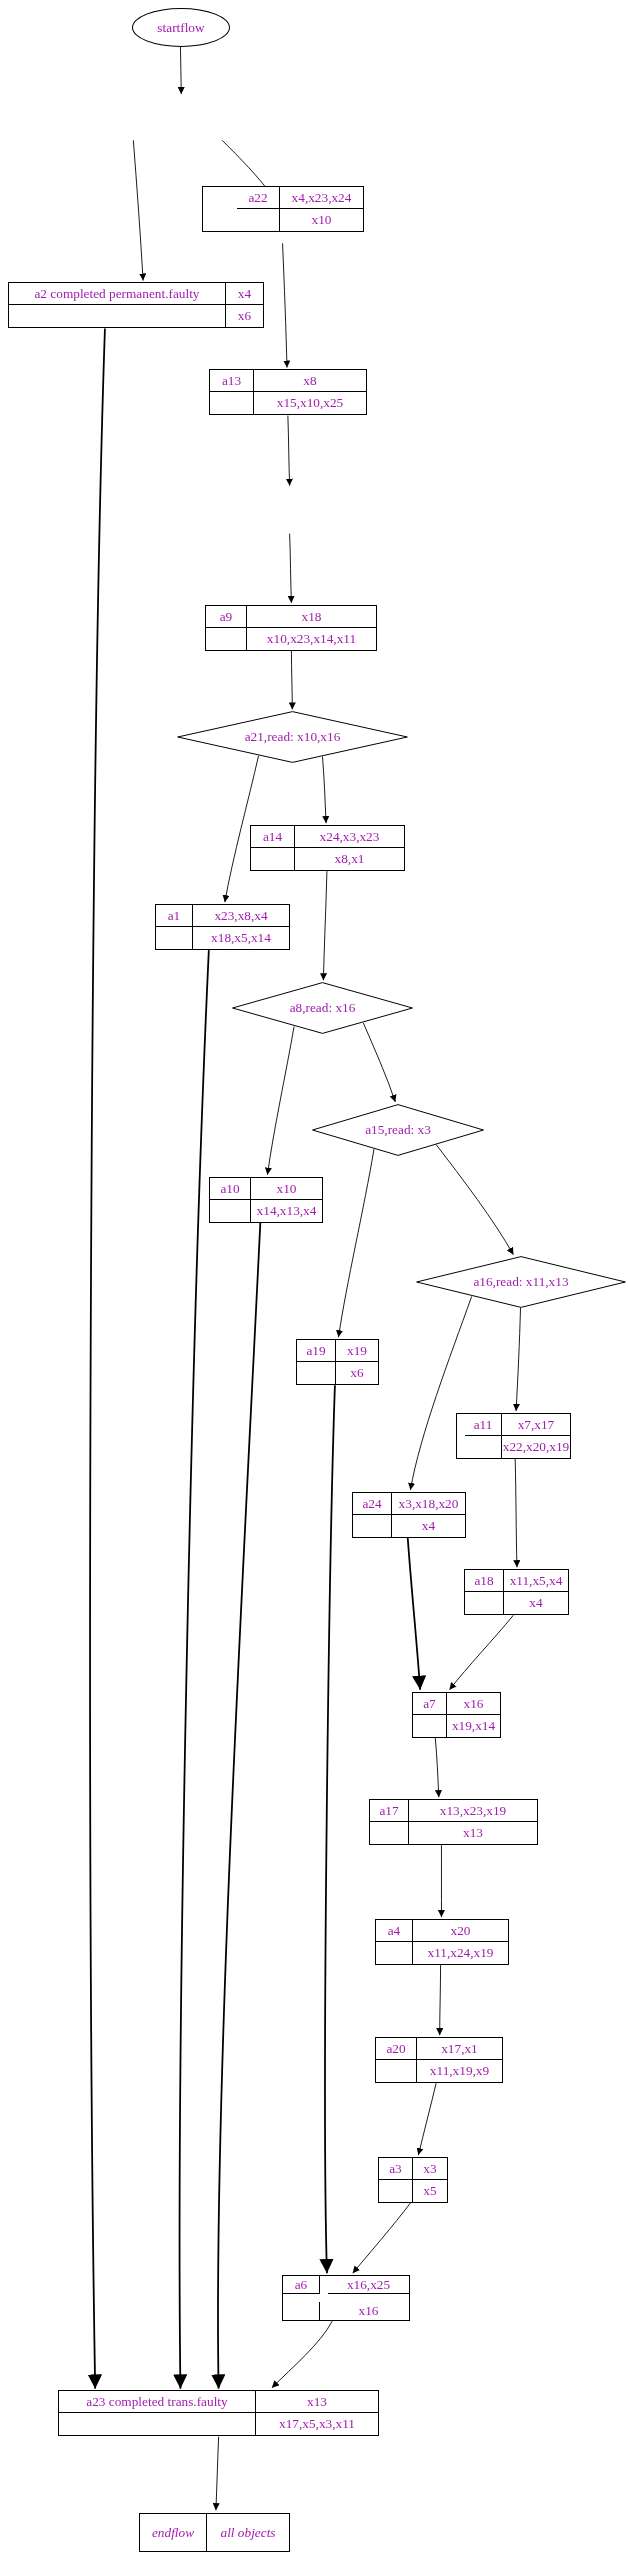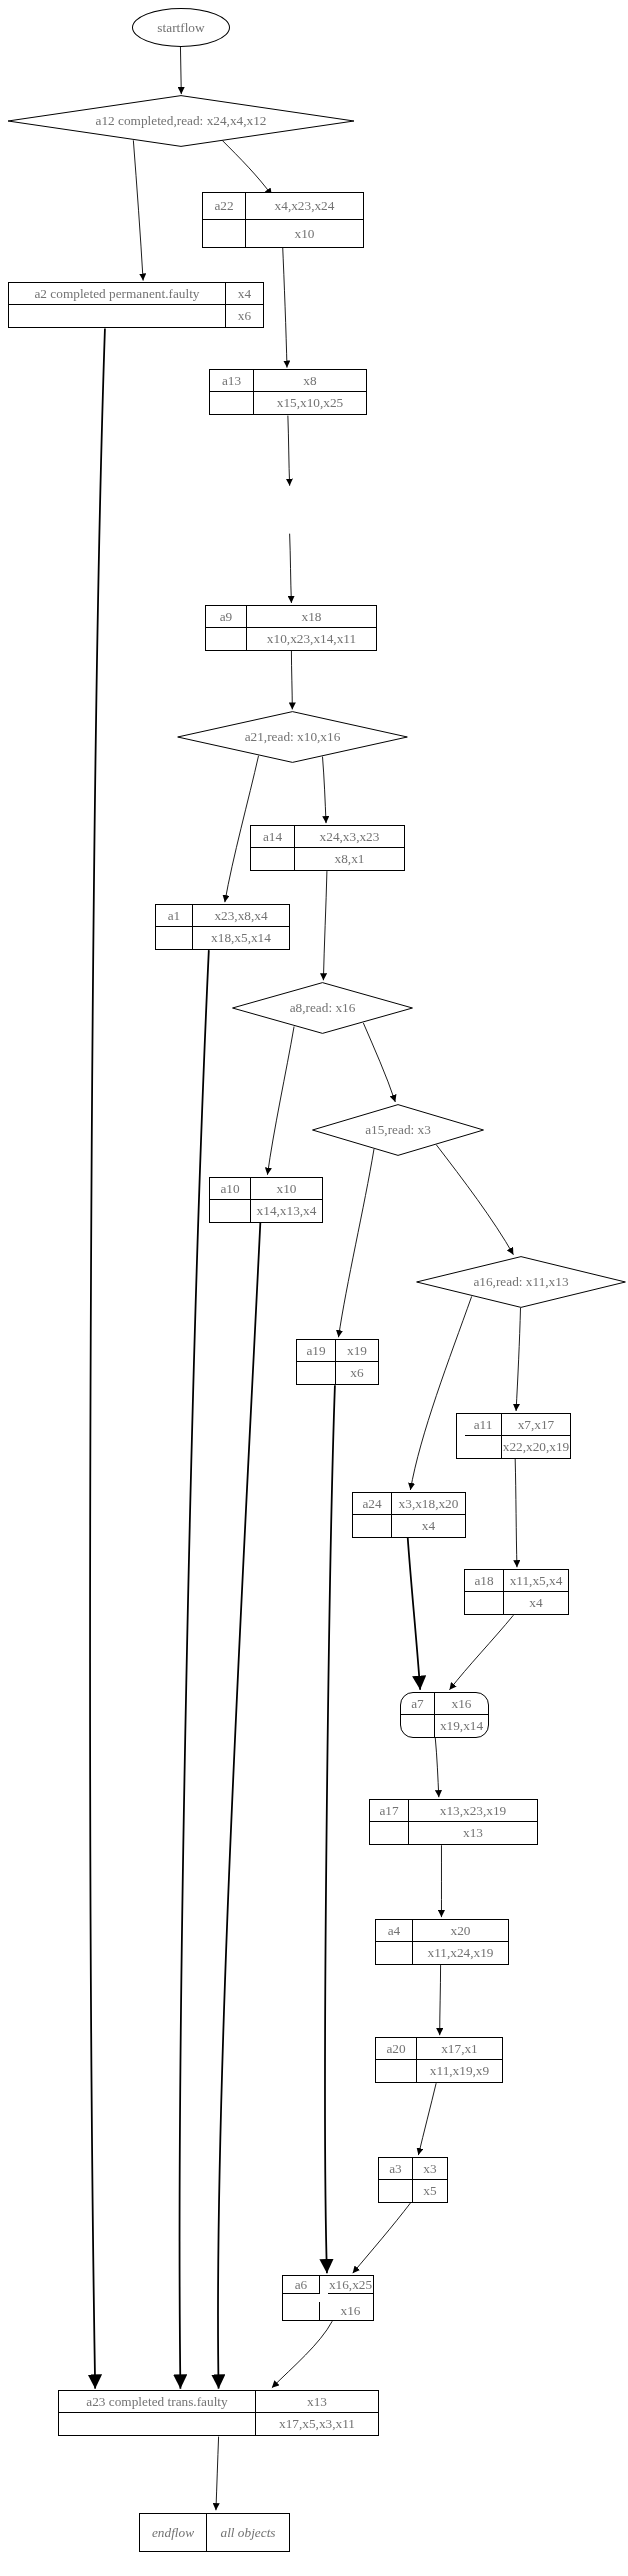"startflow" #canvas { color: #737373 -> #a21caf }
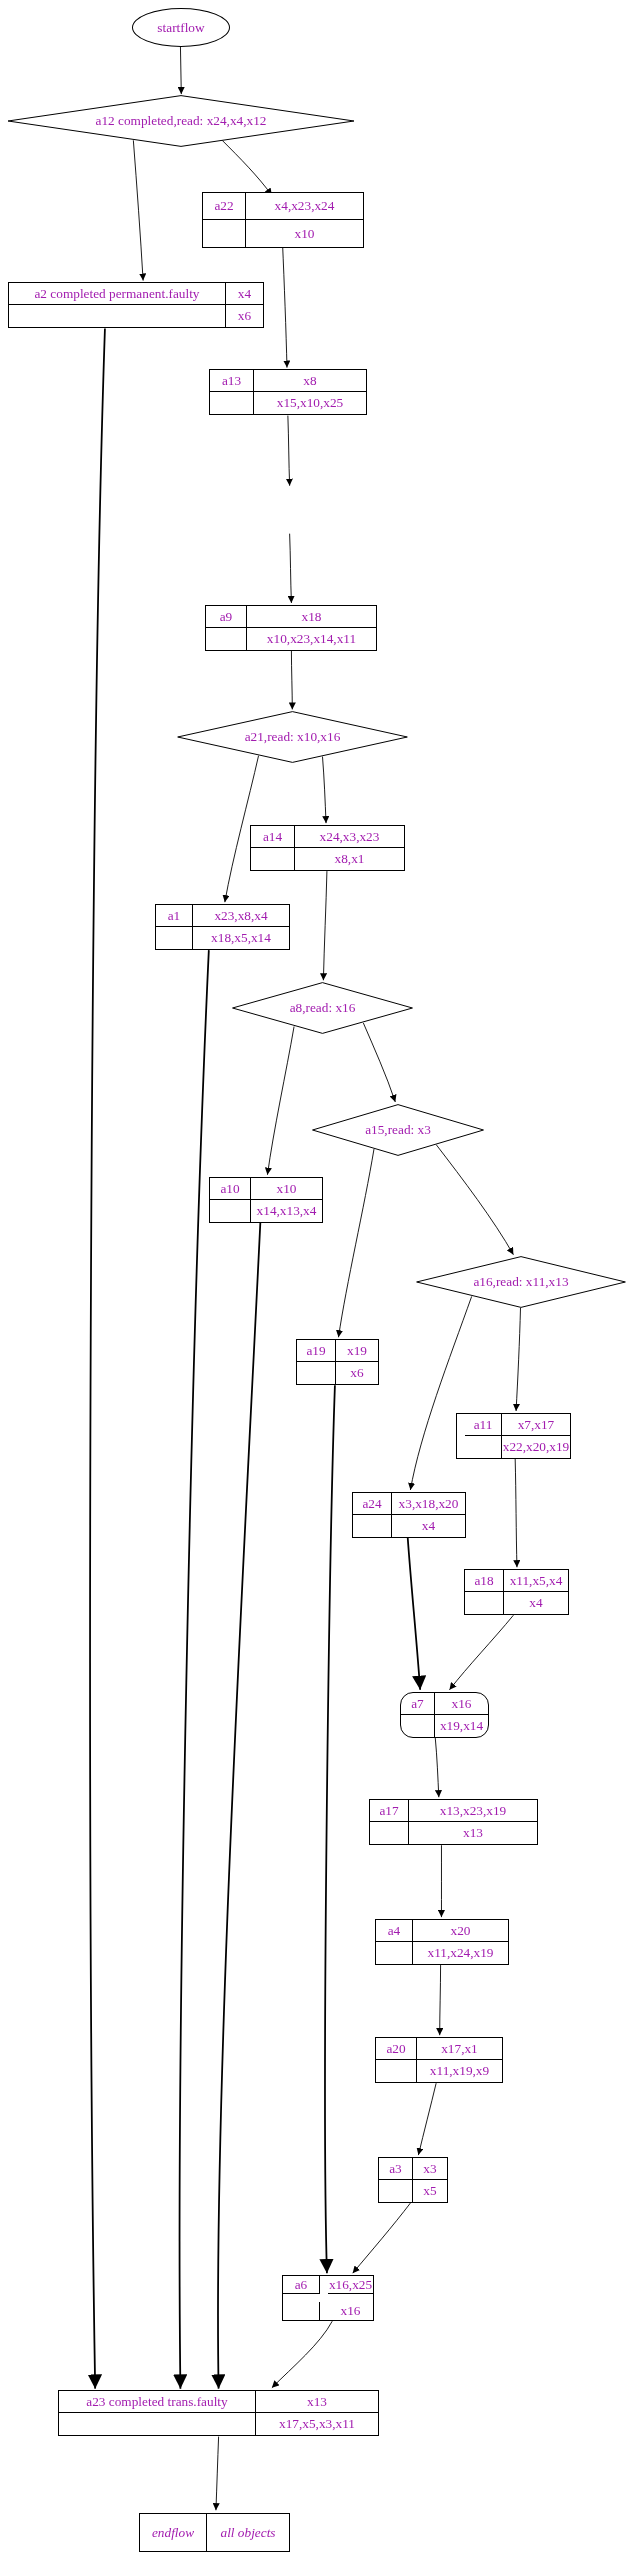"a12 completed,read: x24,x4,x12" div.diamond { html: <div> <svg> <polygon></polygon> </svg> <div>a12 completed,read: x24,x4,x12</div> </div> -> none }
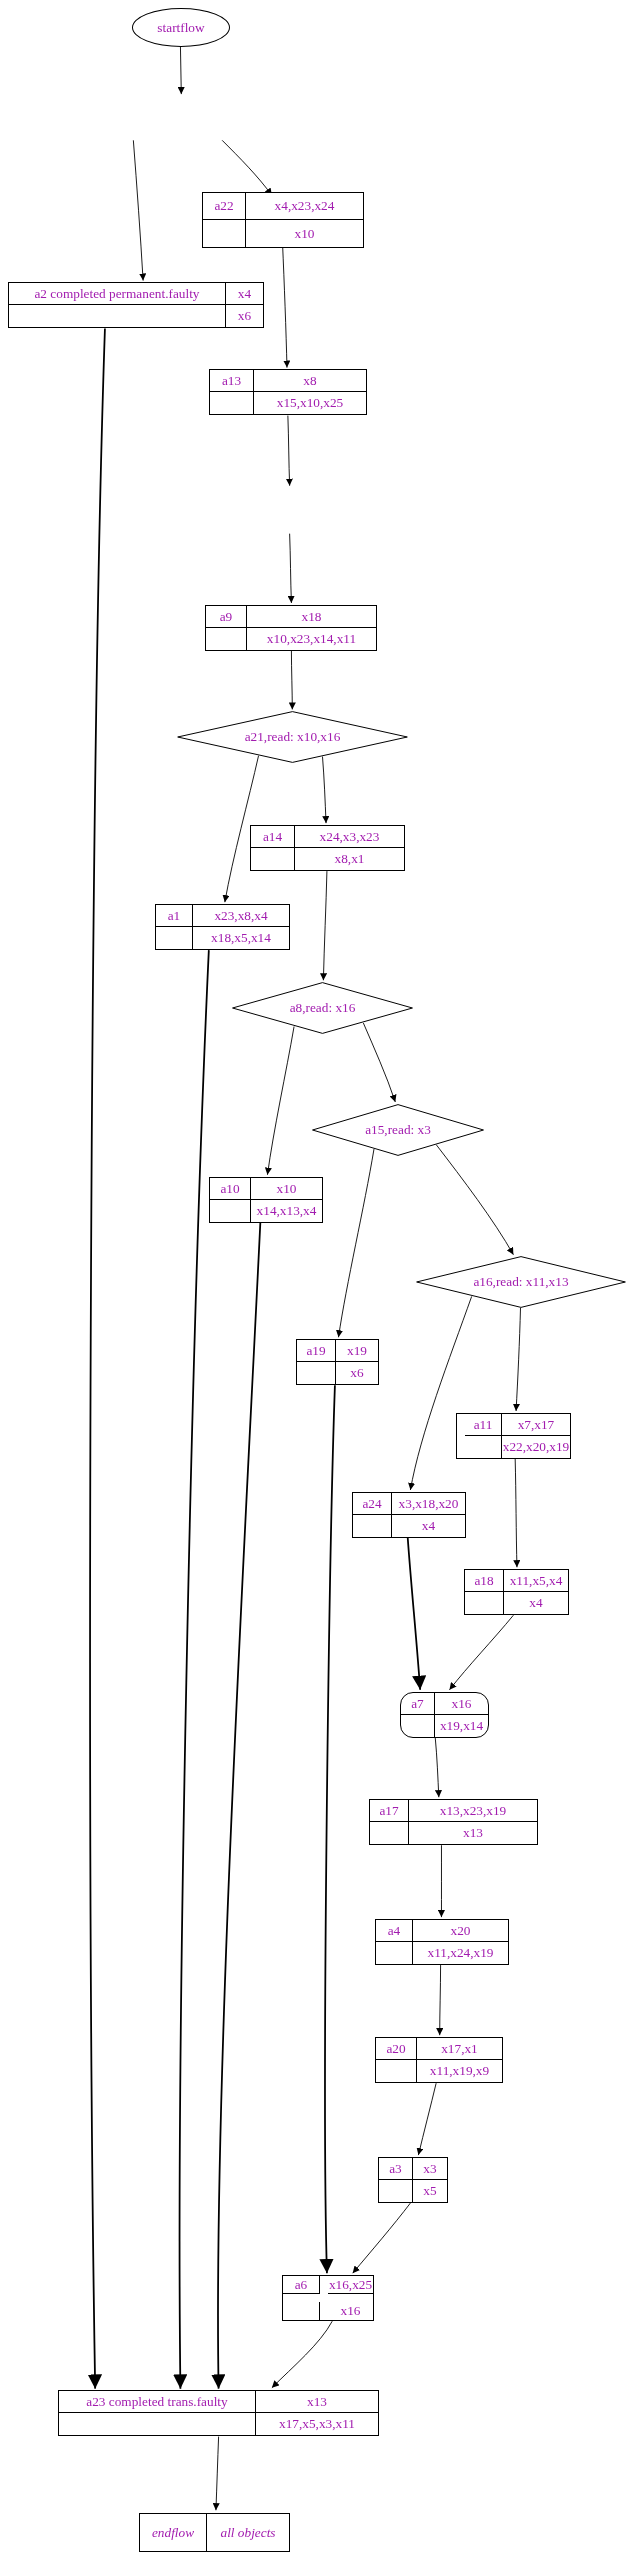"a22" div.node { height: 56px -> 46px; padding-left: none -> 34px; top: 192px -> 186px }
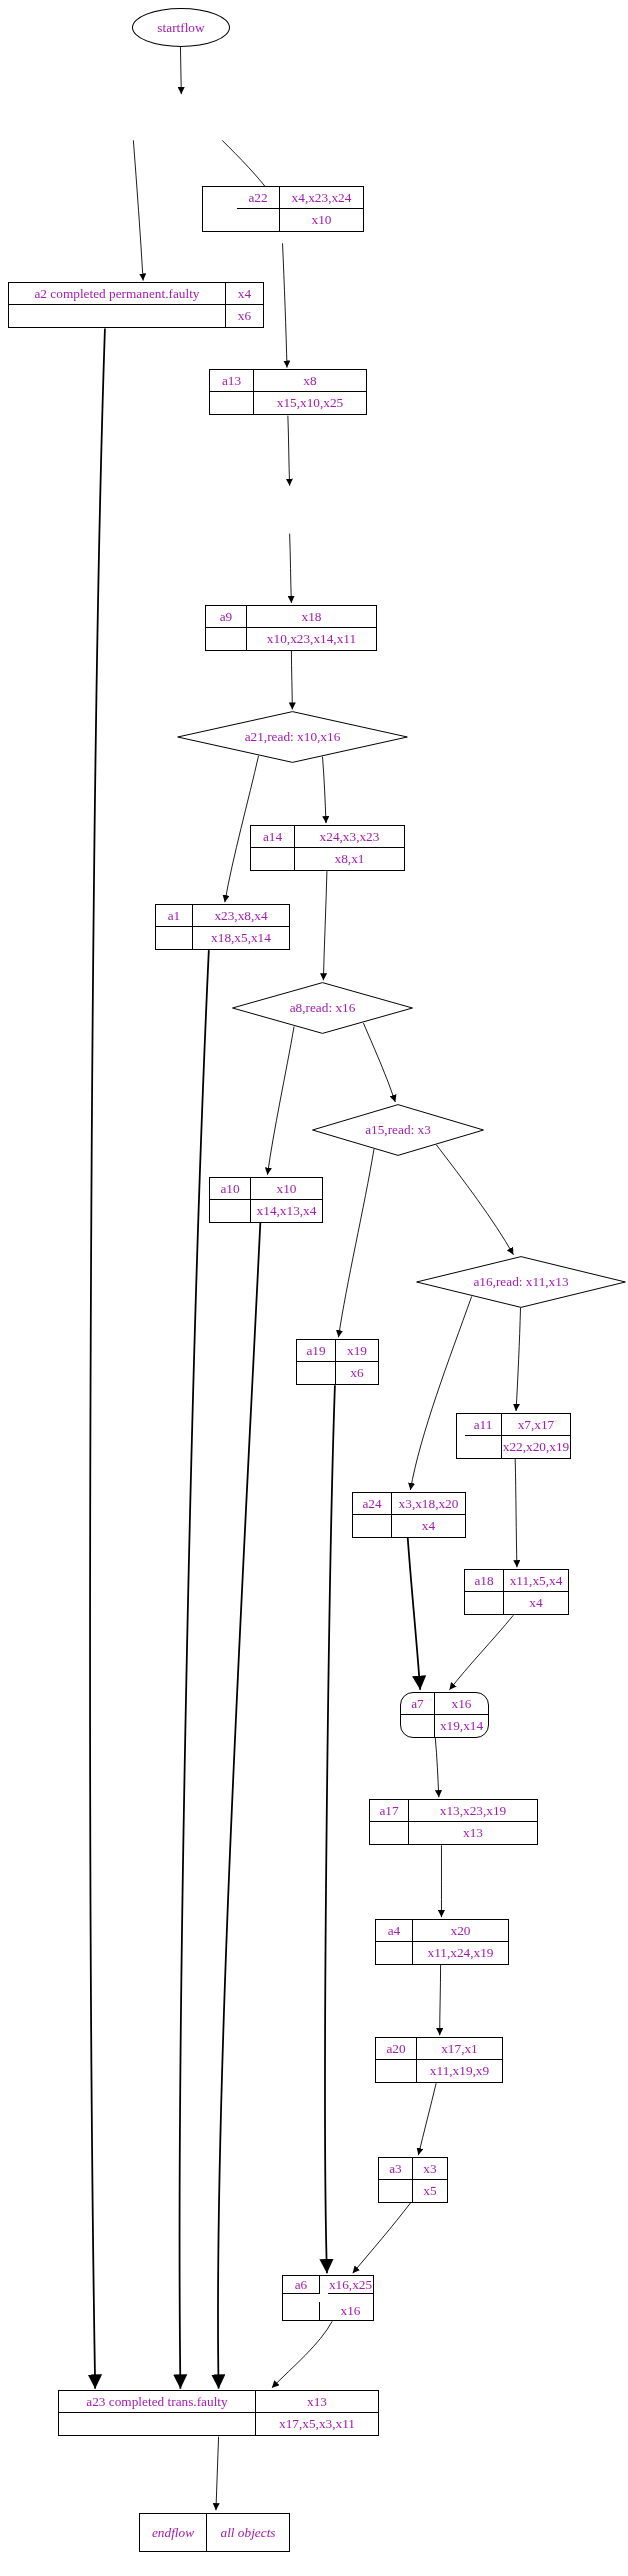"a7" div.node { border-radius: 13px -> none; left: 400px -> 412px }
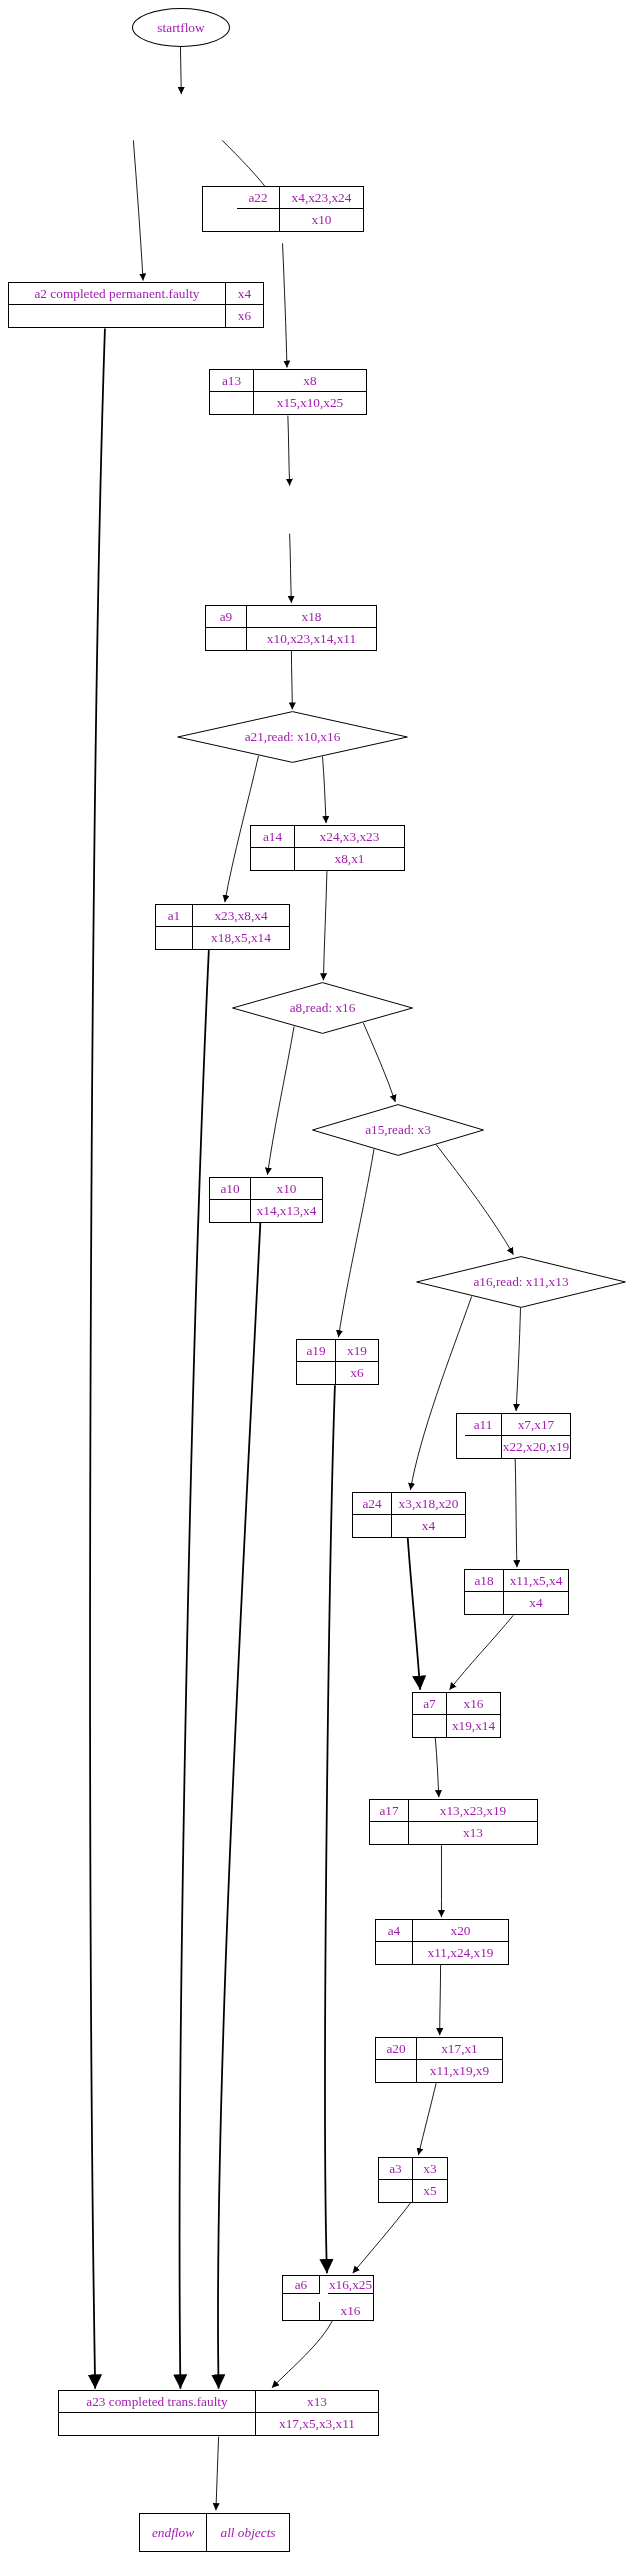"a6" div.node { width: 92px -> 128px }
